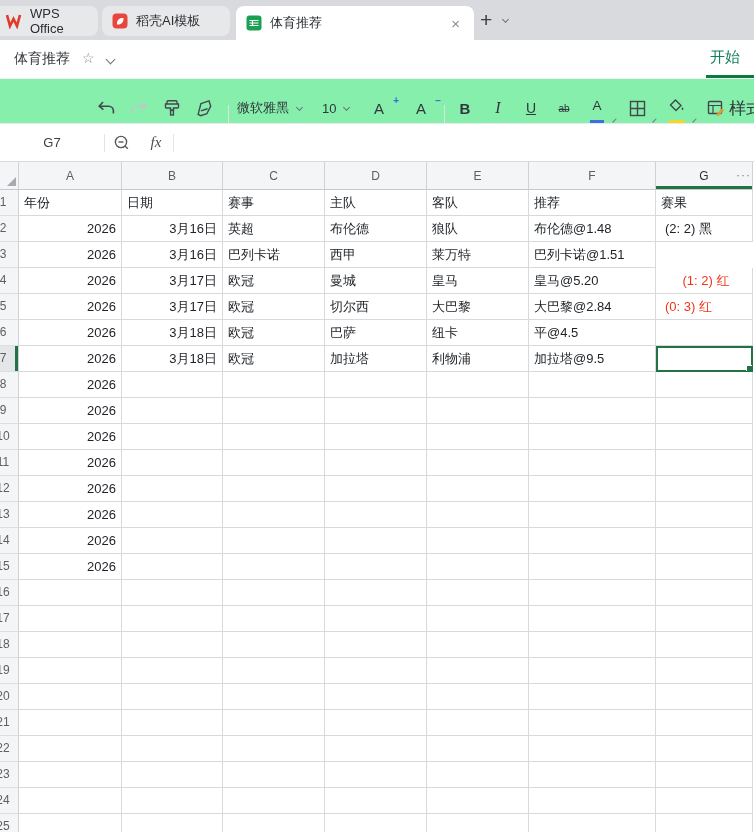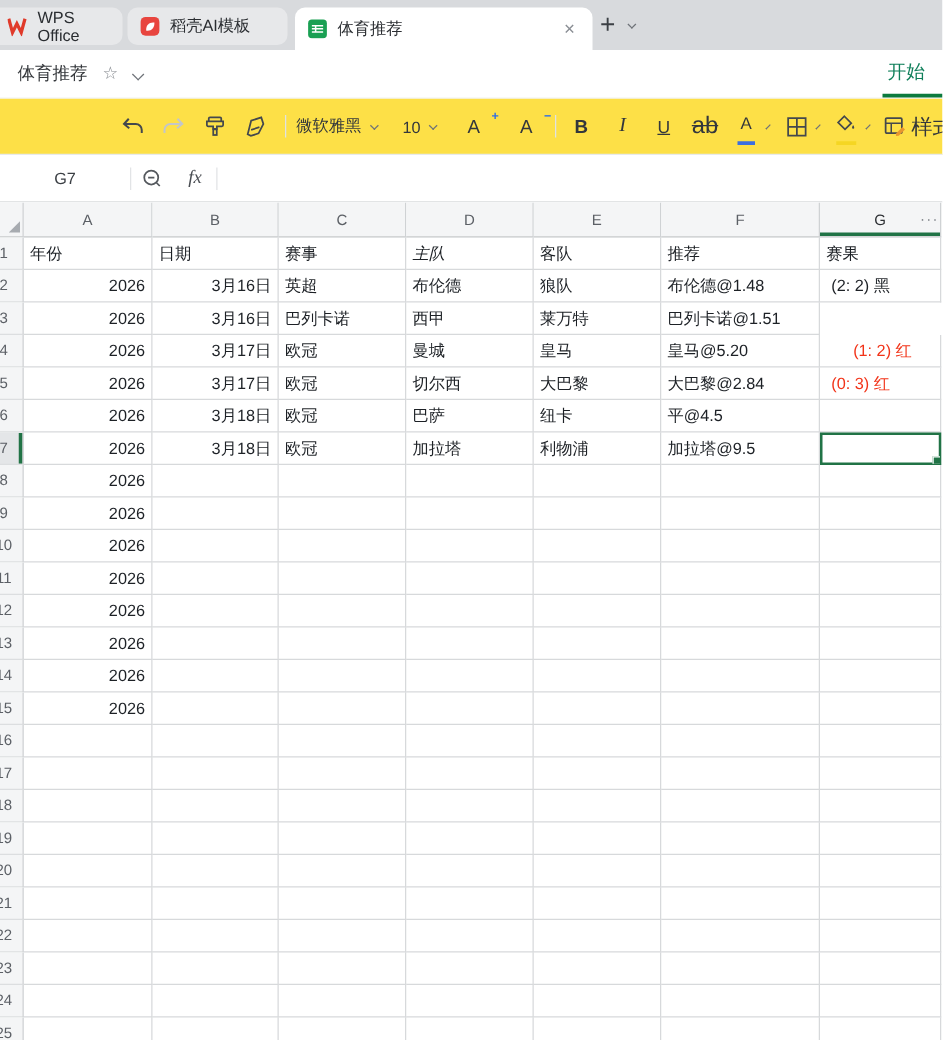"微软雅黑" .toolbar { align-items: center -> flex-end; background: #fde047 -> #86efac }
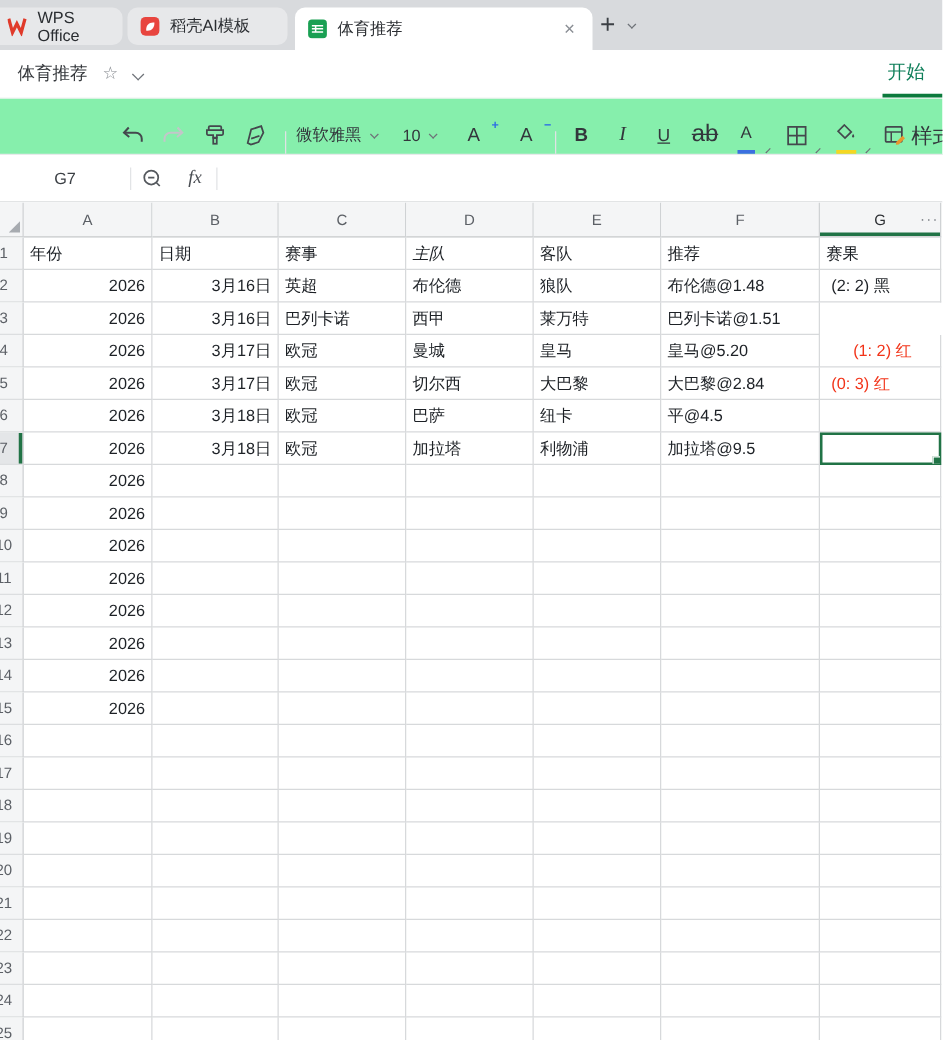"ab" .strike { font-size: 19px -> 10px }
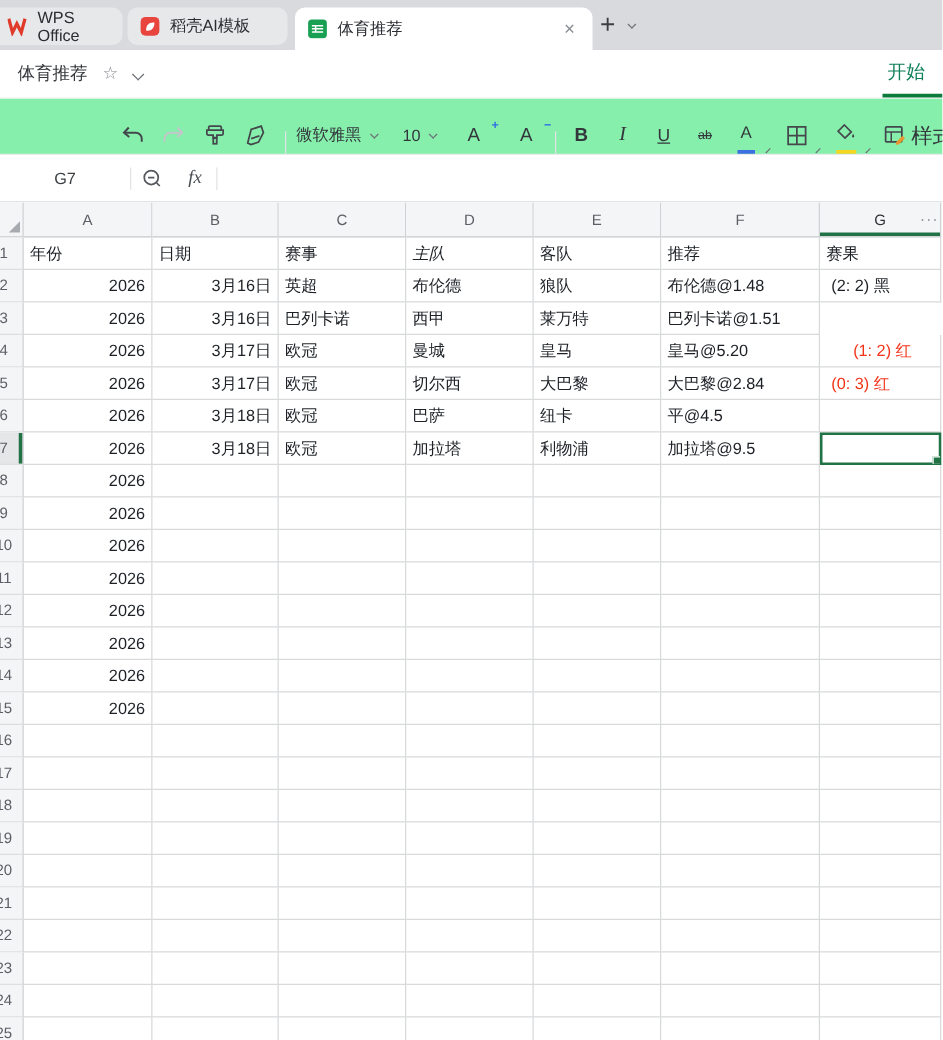"主队" div.gcell { font-style: italic -> none }
